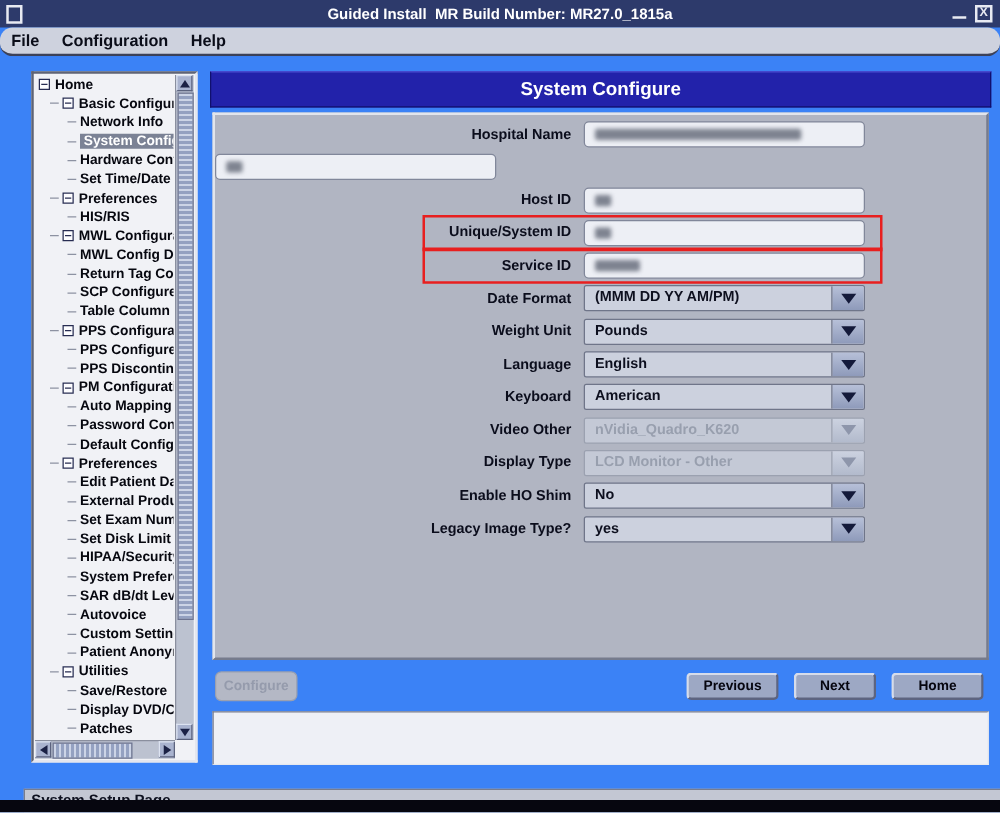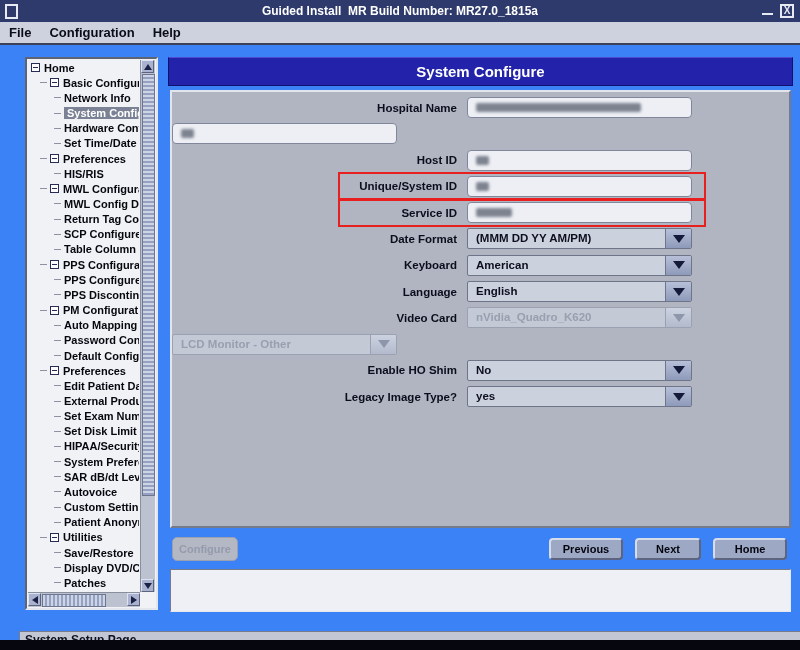"File" .menubar { border-radius: none -> 10px }
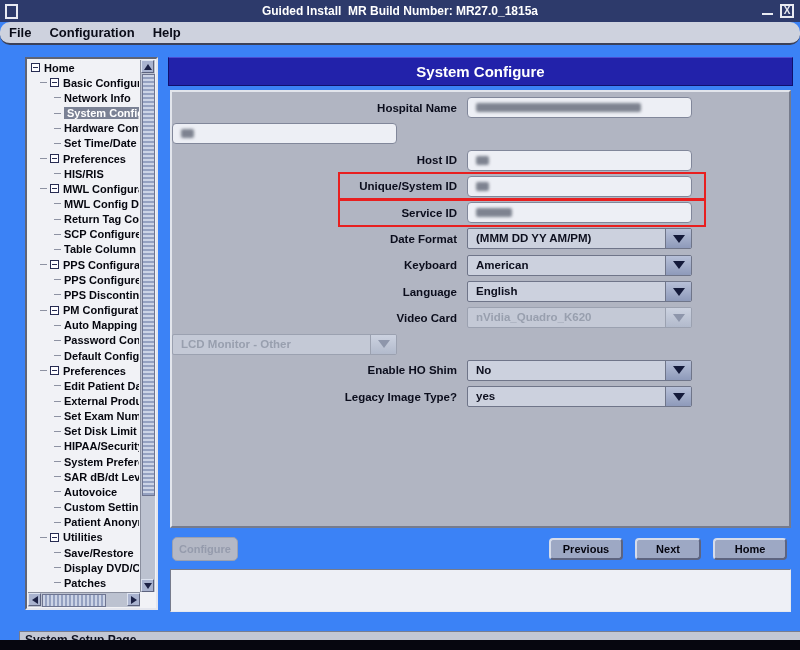"Weight Unit" div.frow { html: none -> <div> <div>Weight Unit</div> <div> <div>Pounds</div> <div> <div></div> </div> </div> </div> }
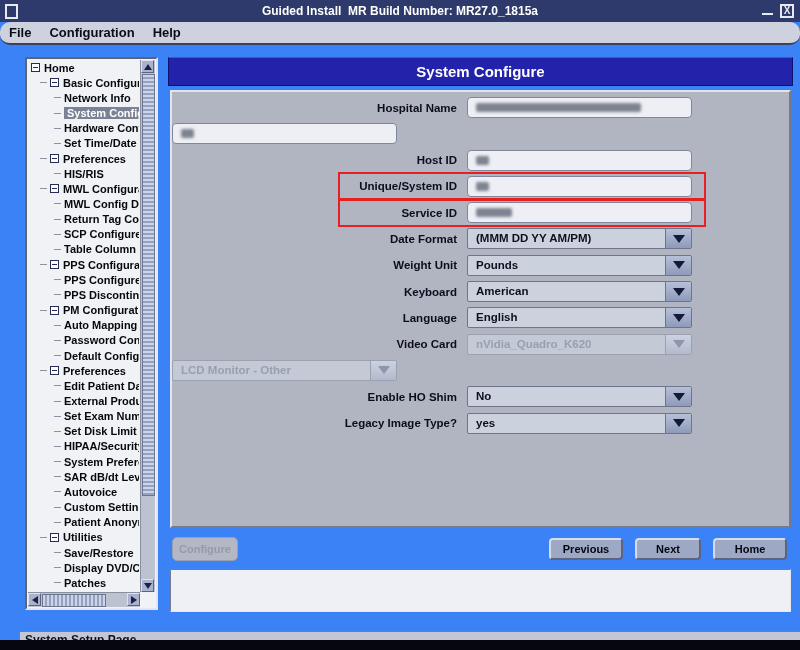"Keyboard" div.frow { order: before "Language" -> after "Language" }
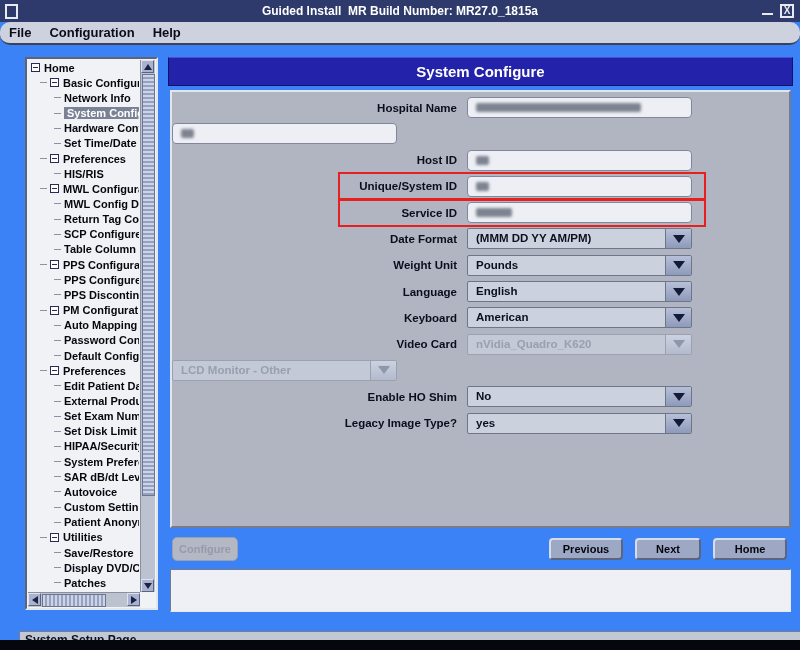"Video Card" div.flabel { text: Card -> Other }
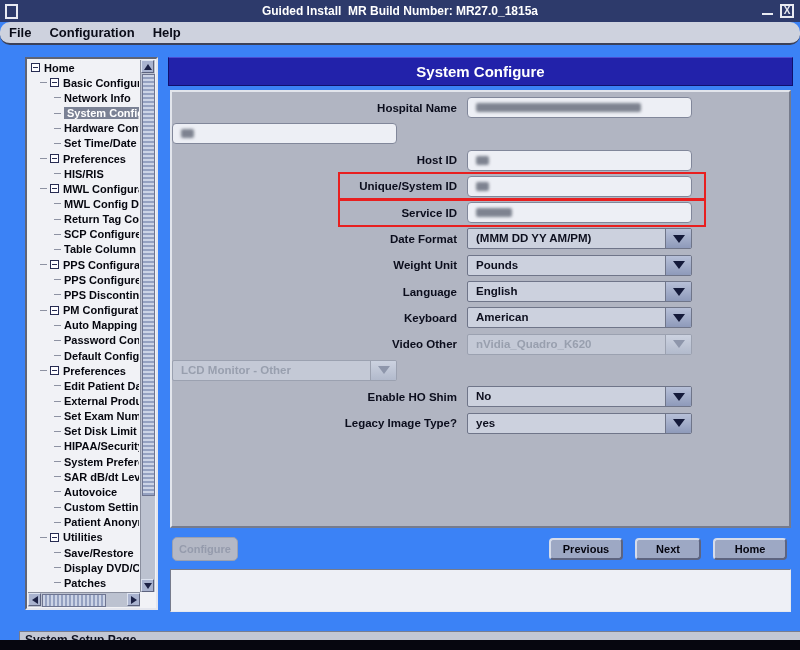"Display Type" div.flabel { html: none -> <div>Display Type</div> }
